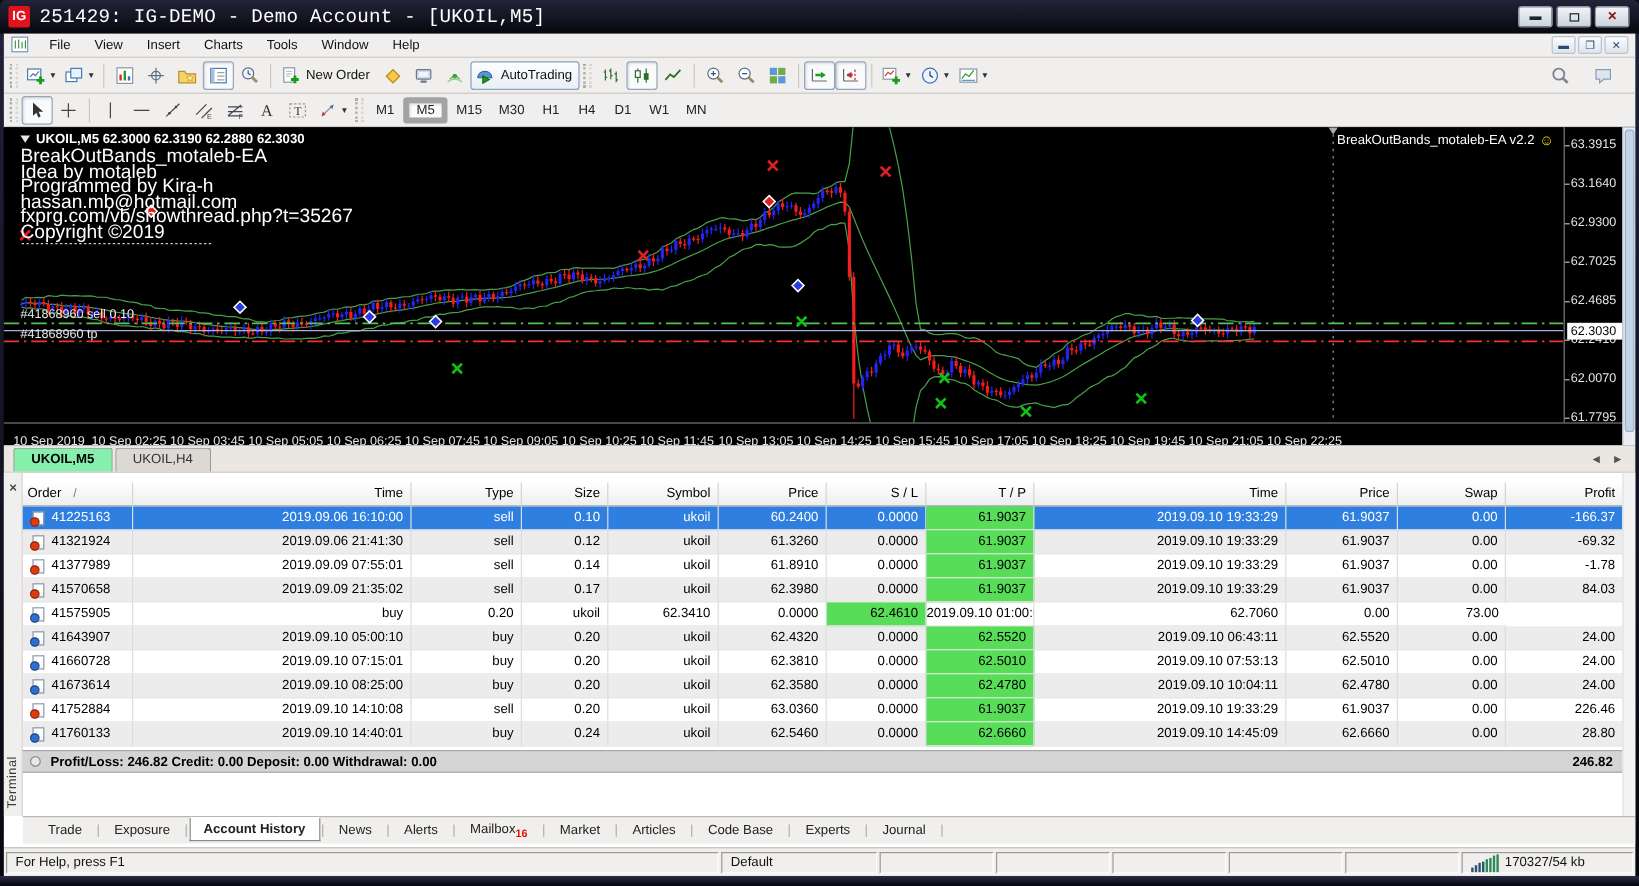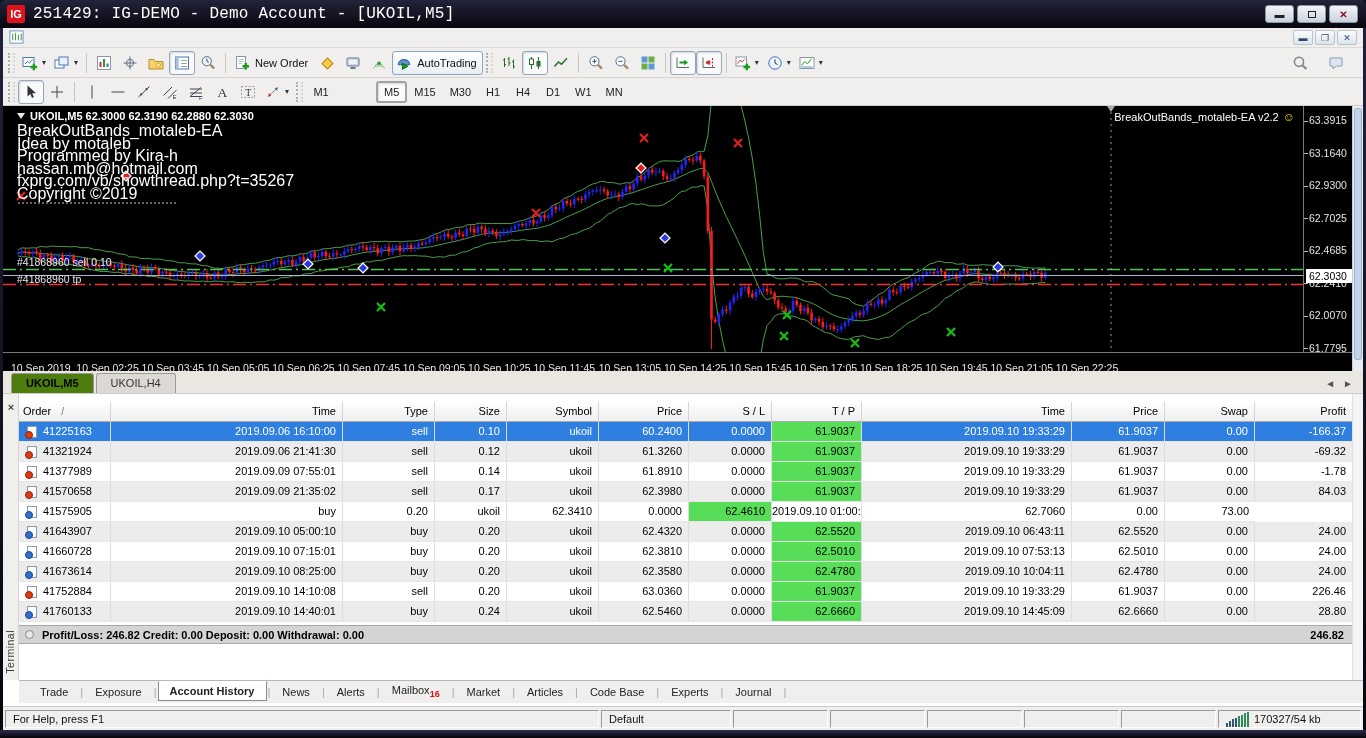"File" span { html: none -> <span> <div>File</div> <div>View</div> <div>Insert</div> <div>Charts</div> <div>Tools</div> <div>Window</div> <div>Help</div> </span> }
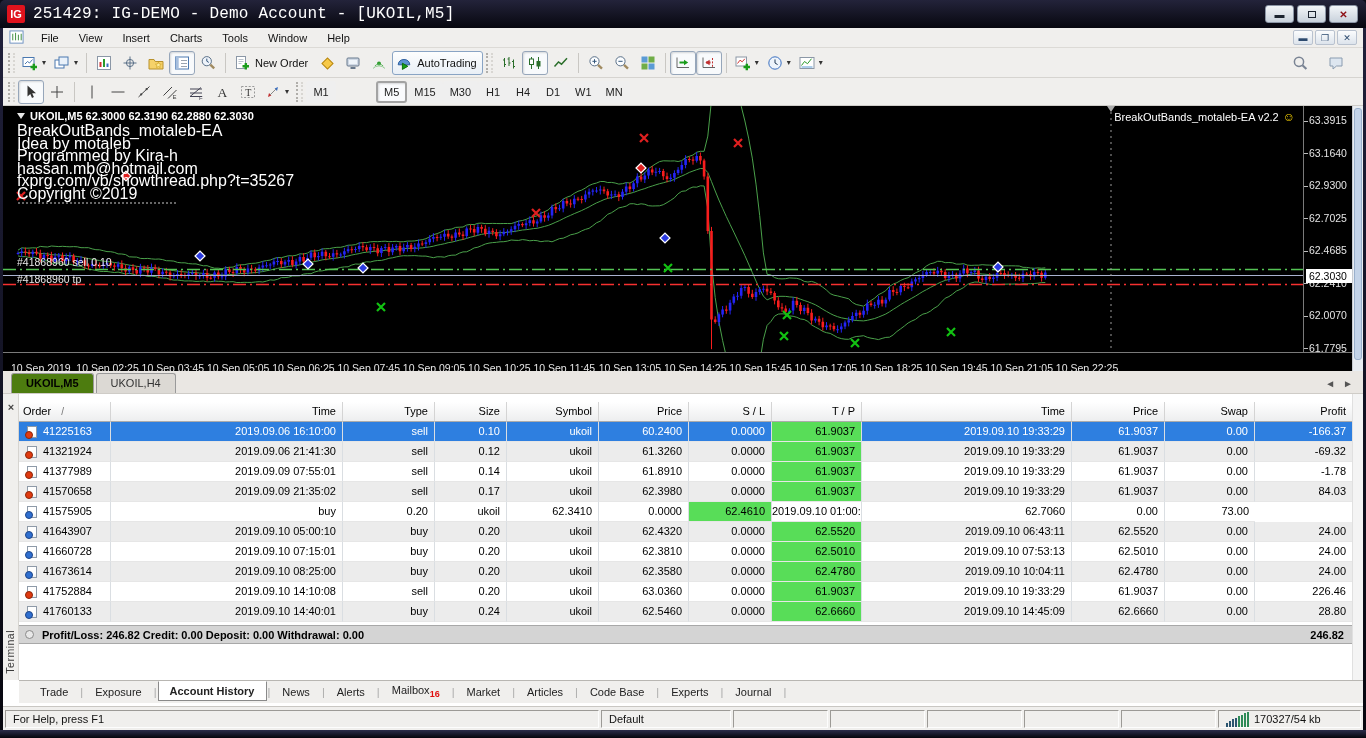"M5" .tf-btn.pressed { border: 2px solid #a3a3a3 -> 5px solid #a3a3a3; margin-left: 40px -> none }
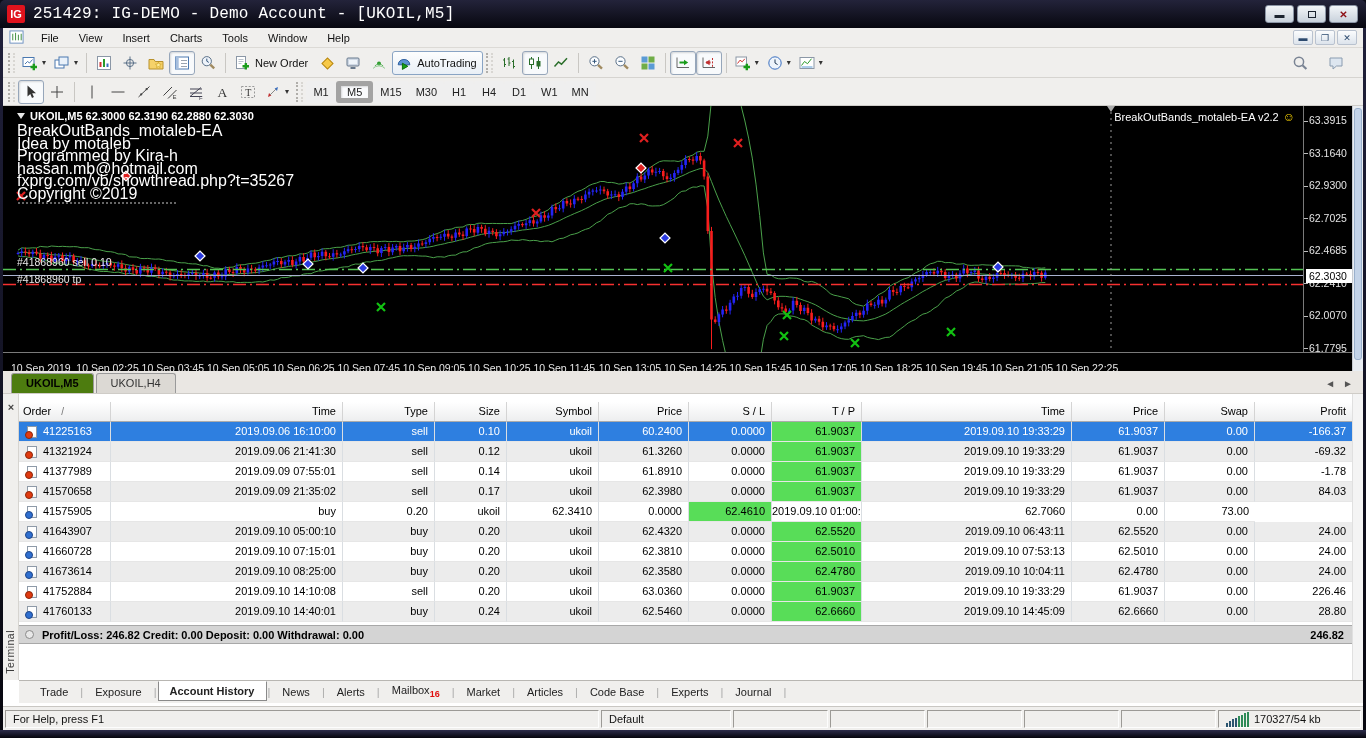"UKOIL,M5" .ctab.active { background: #4d7c0f -> #86efac }
